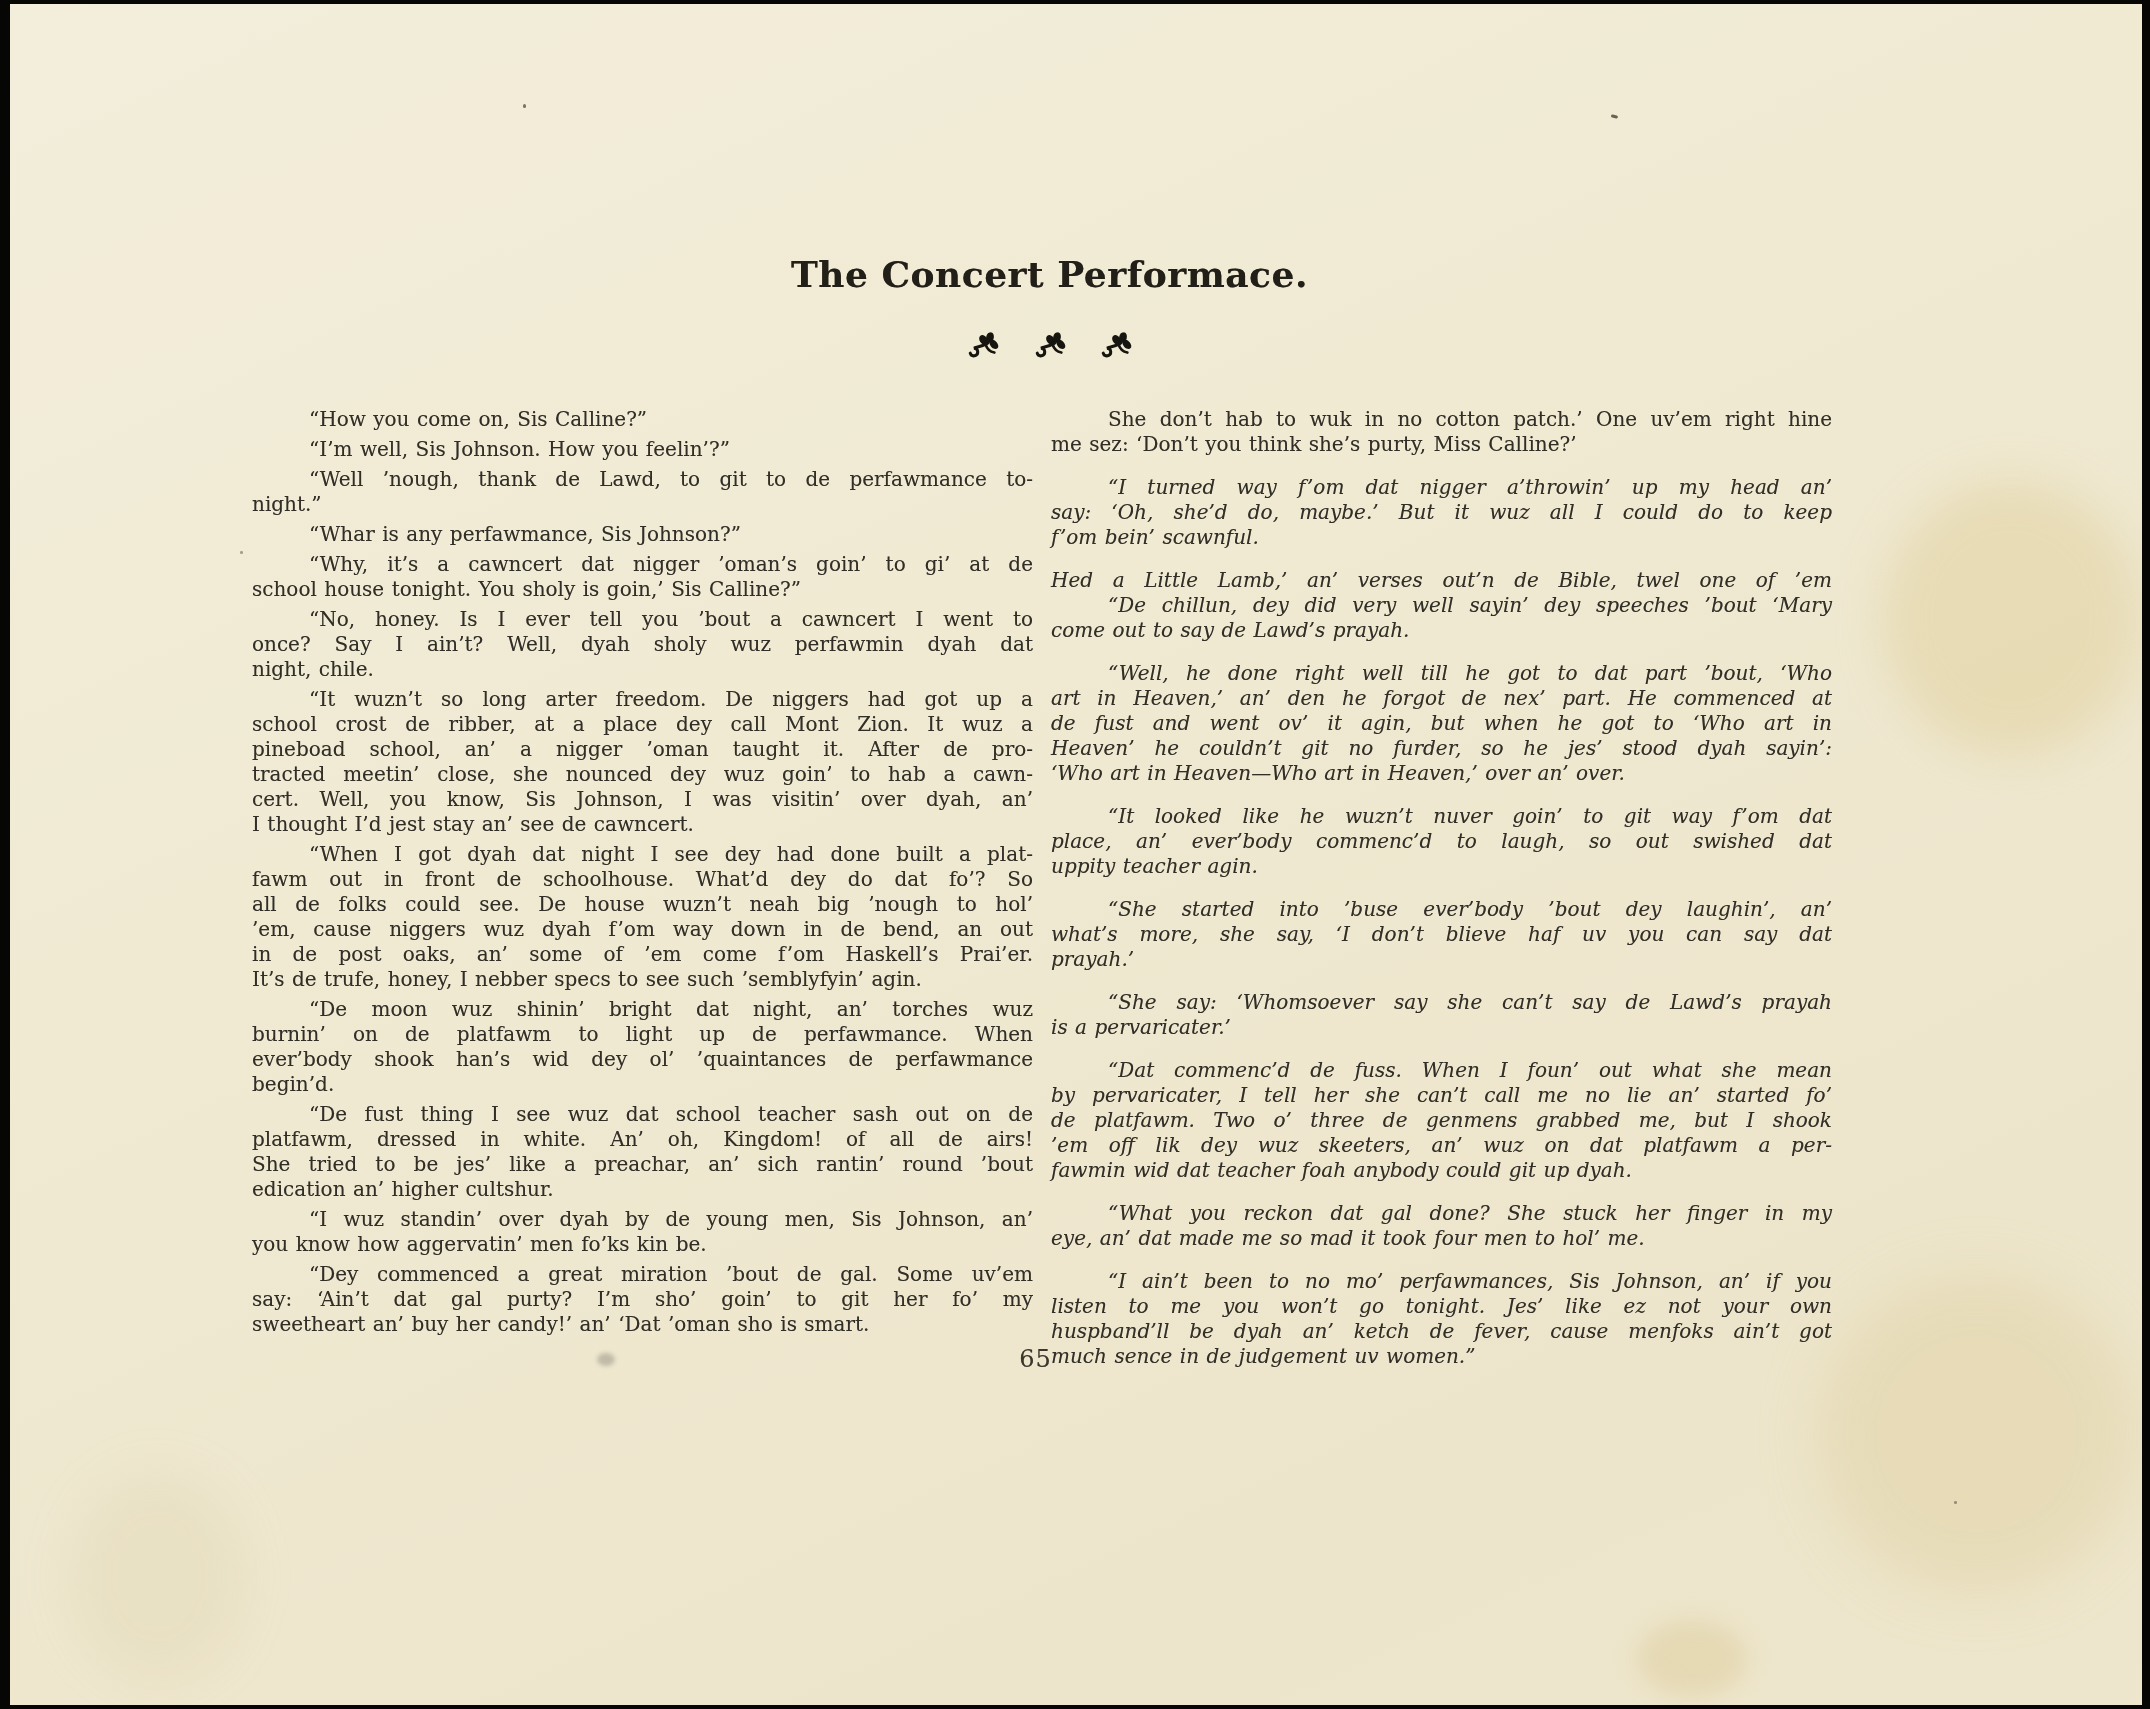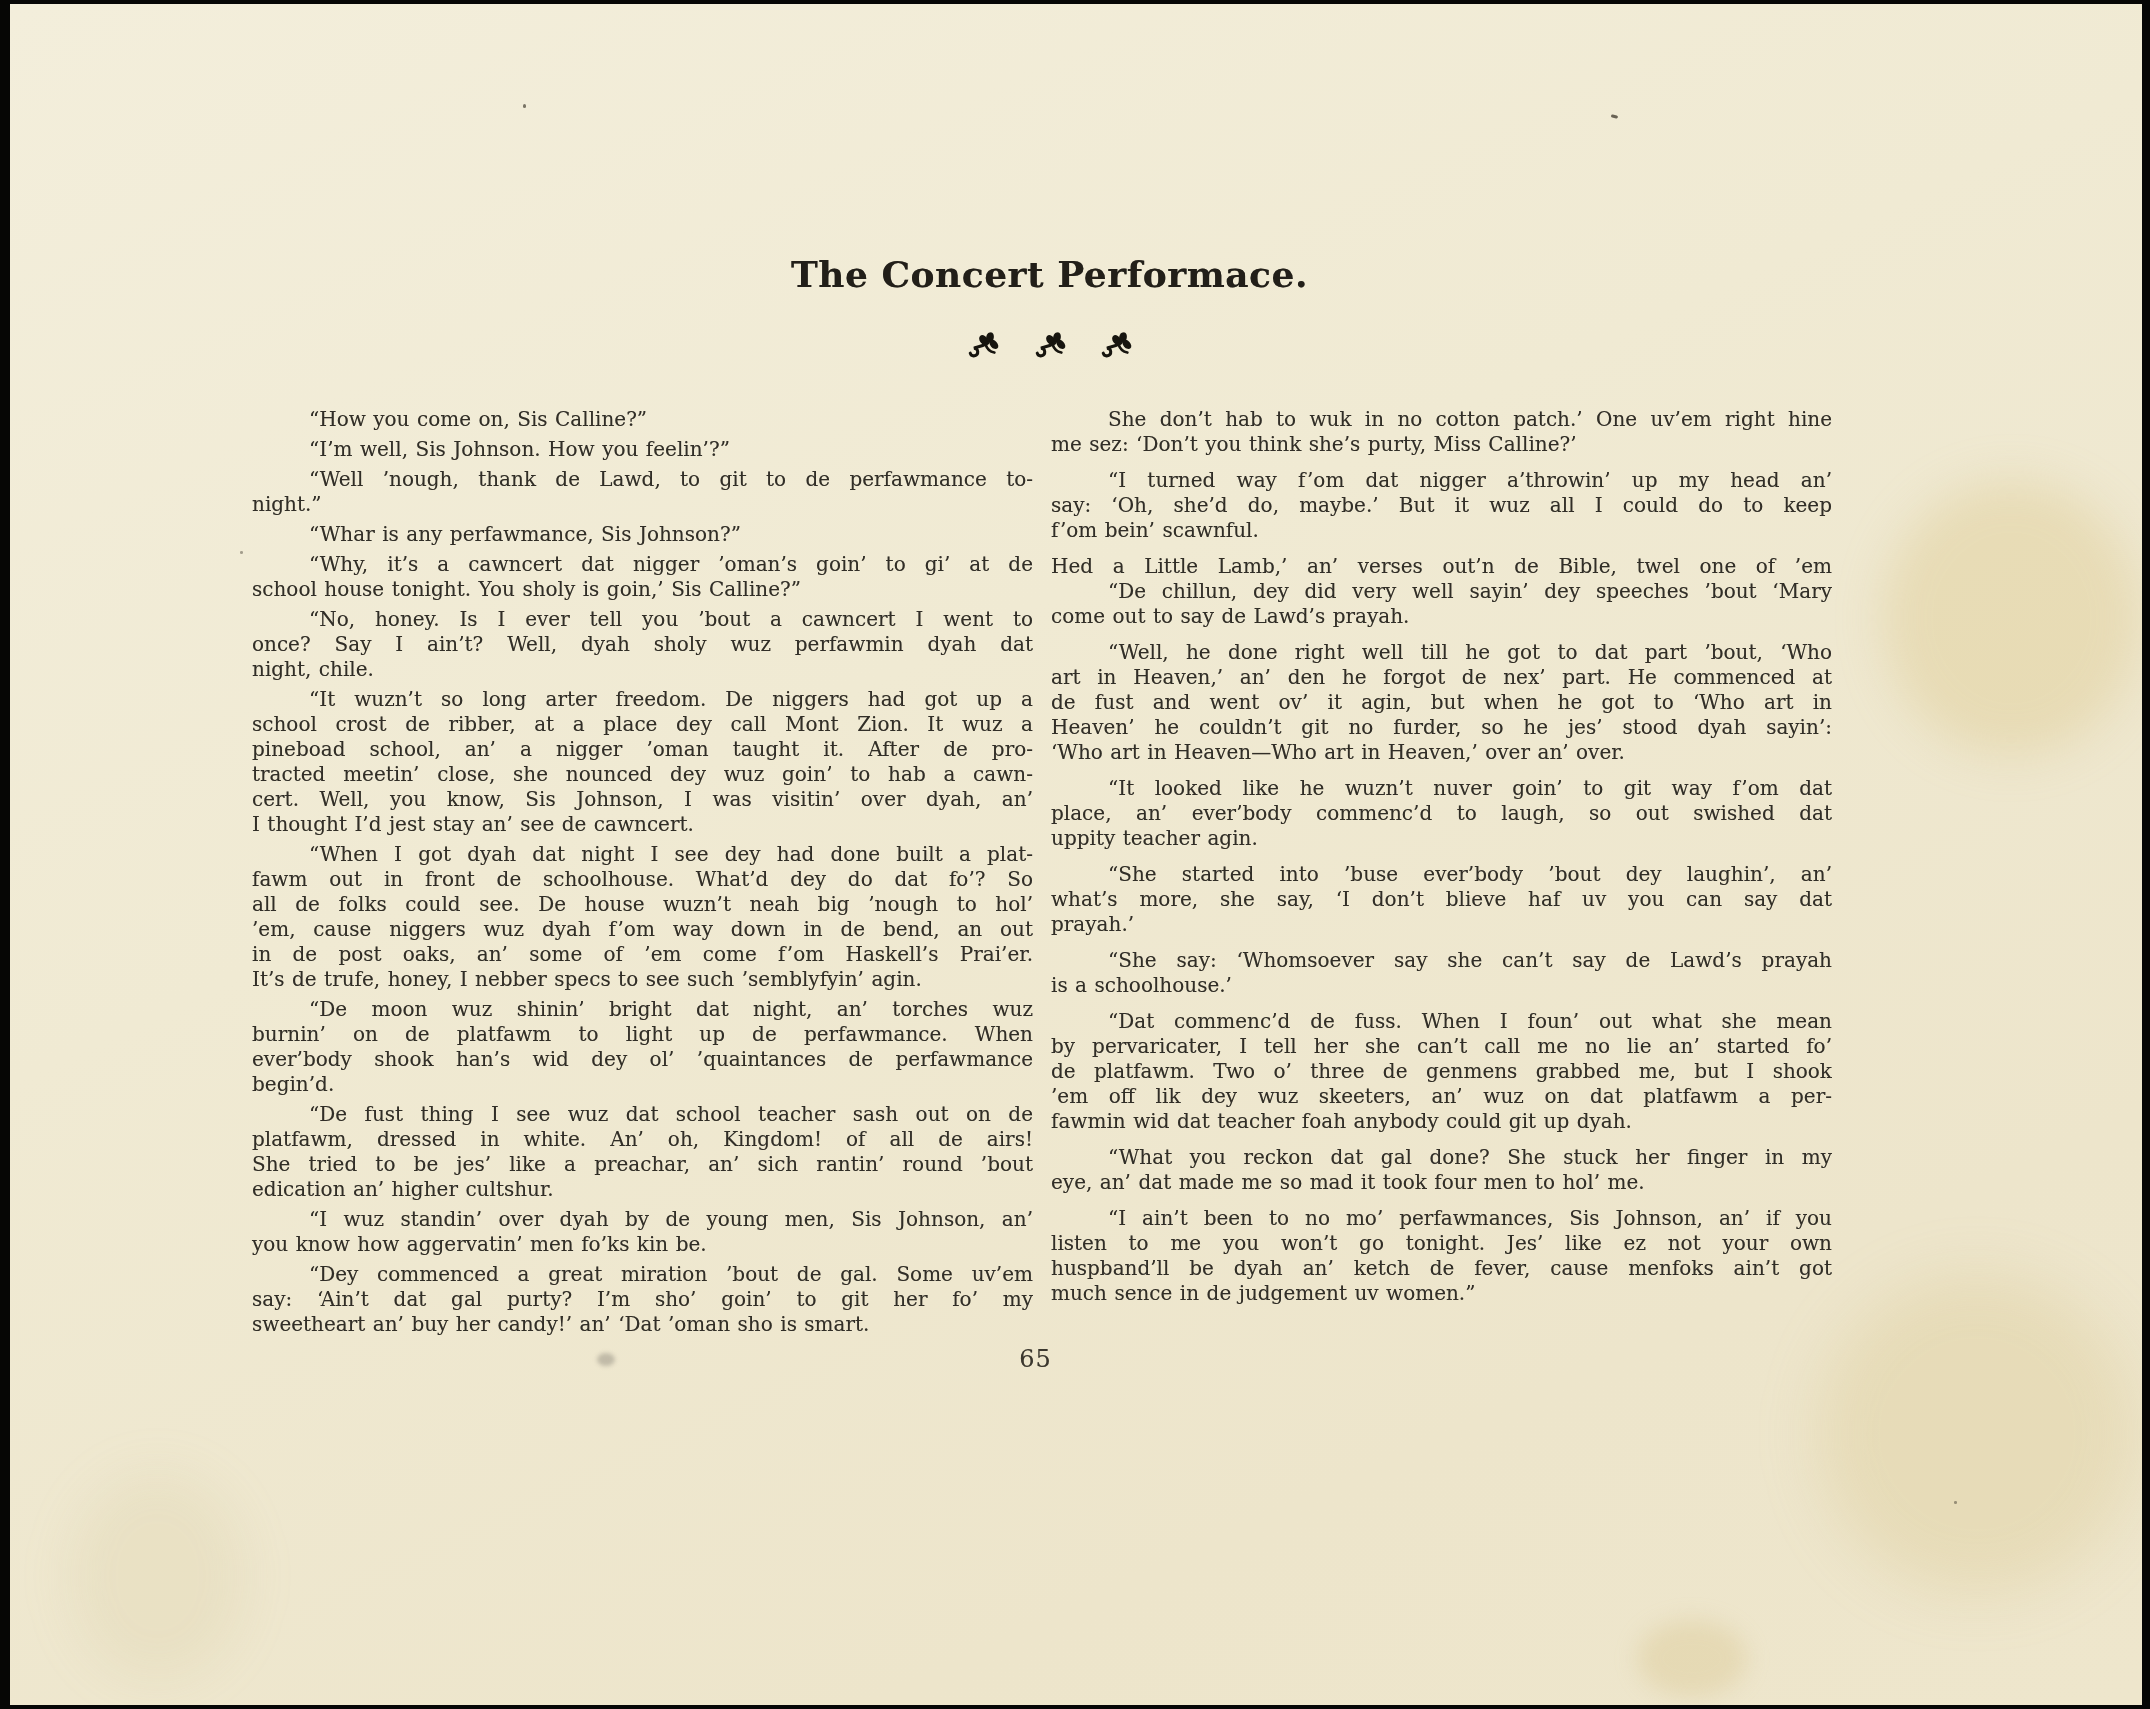"“I turned way f’om dat" .col-right .para + .para { font-style: none -> italic; margin-top: 11px -> 18px }
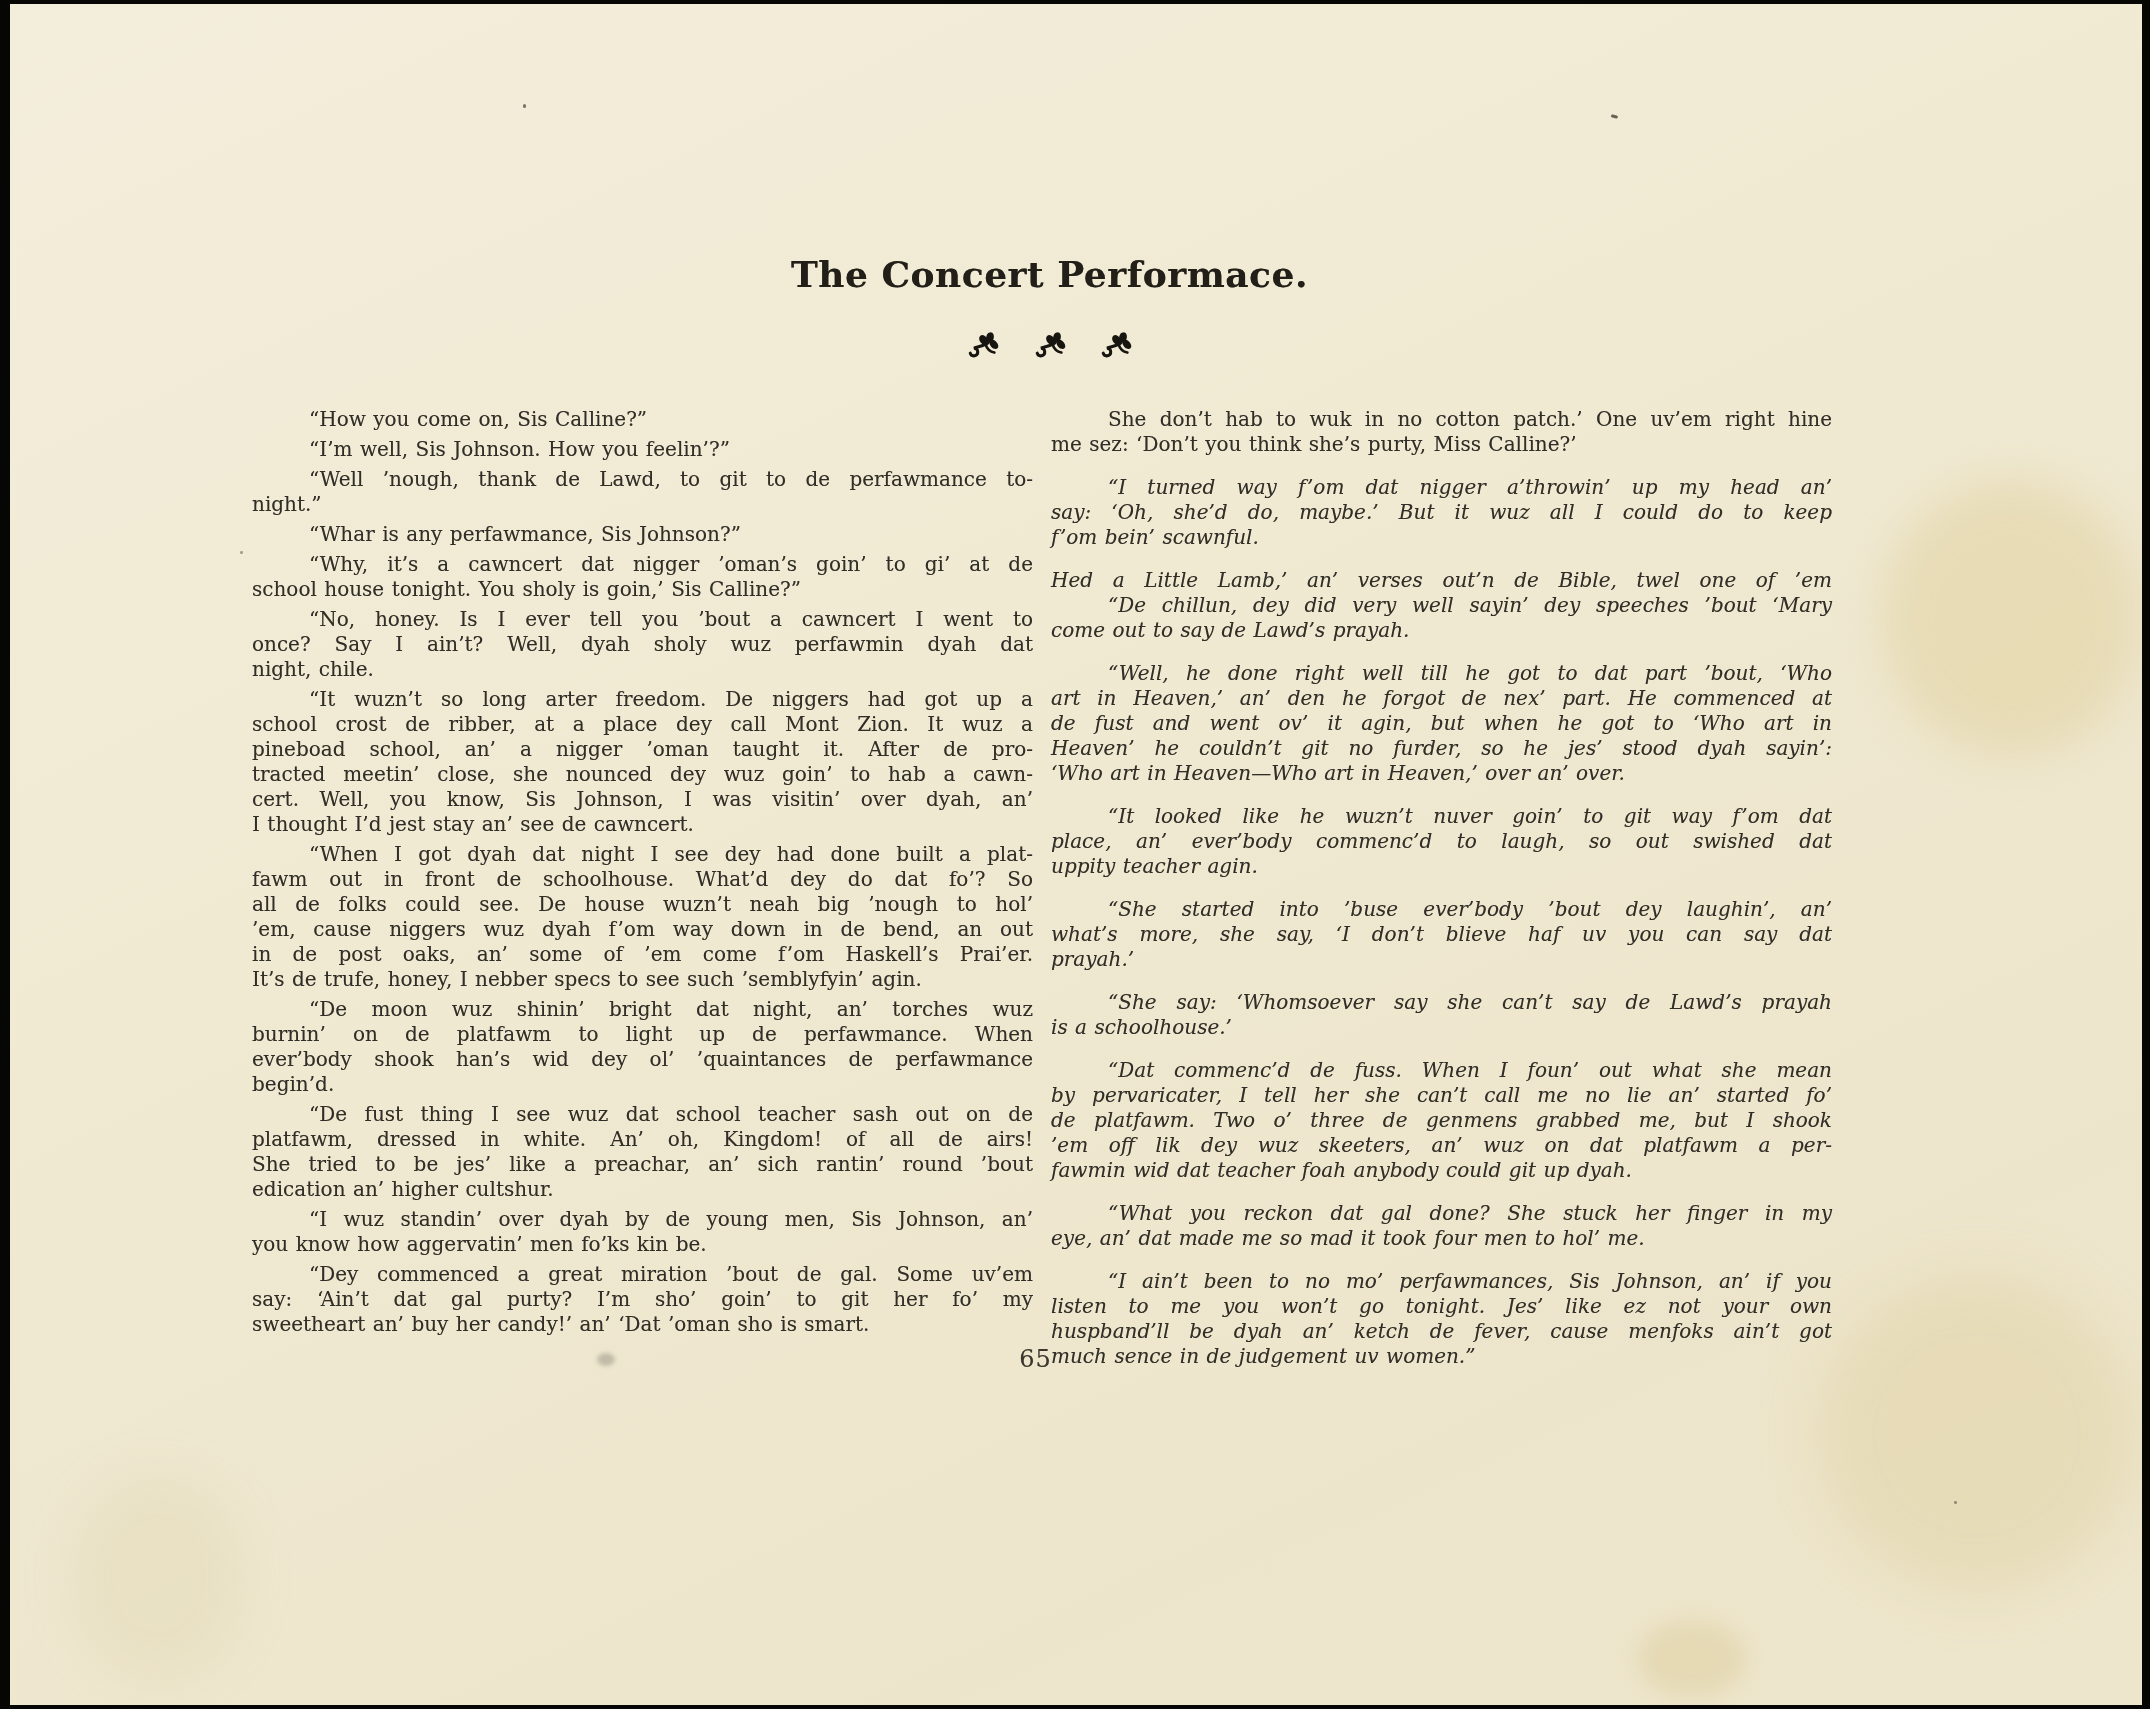"is a schoolhouse.’" div.line { text: schoolhouse.’ -> pervaricater.’ }
